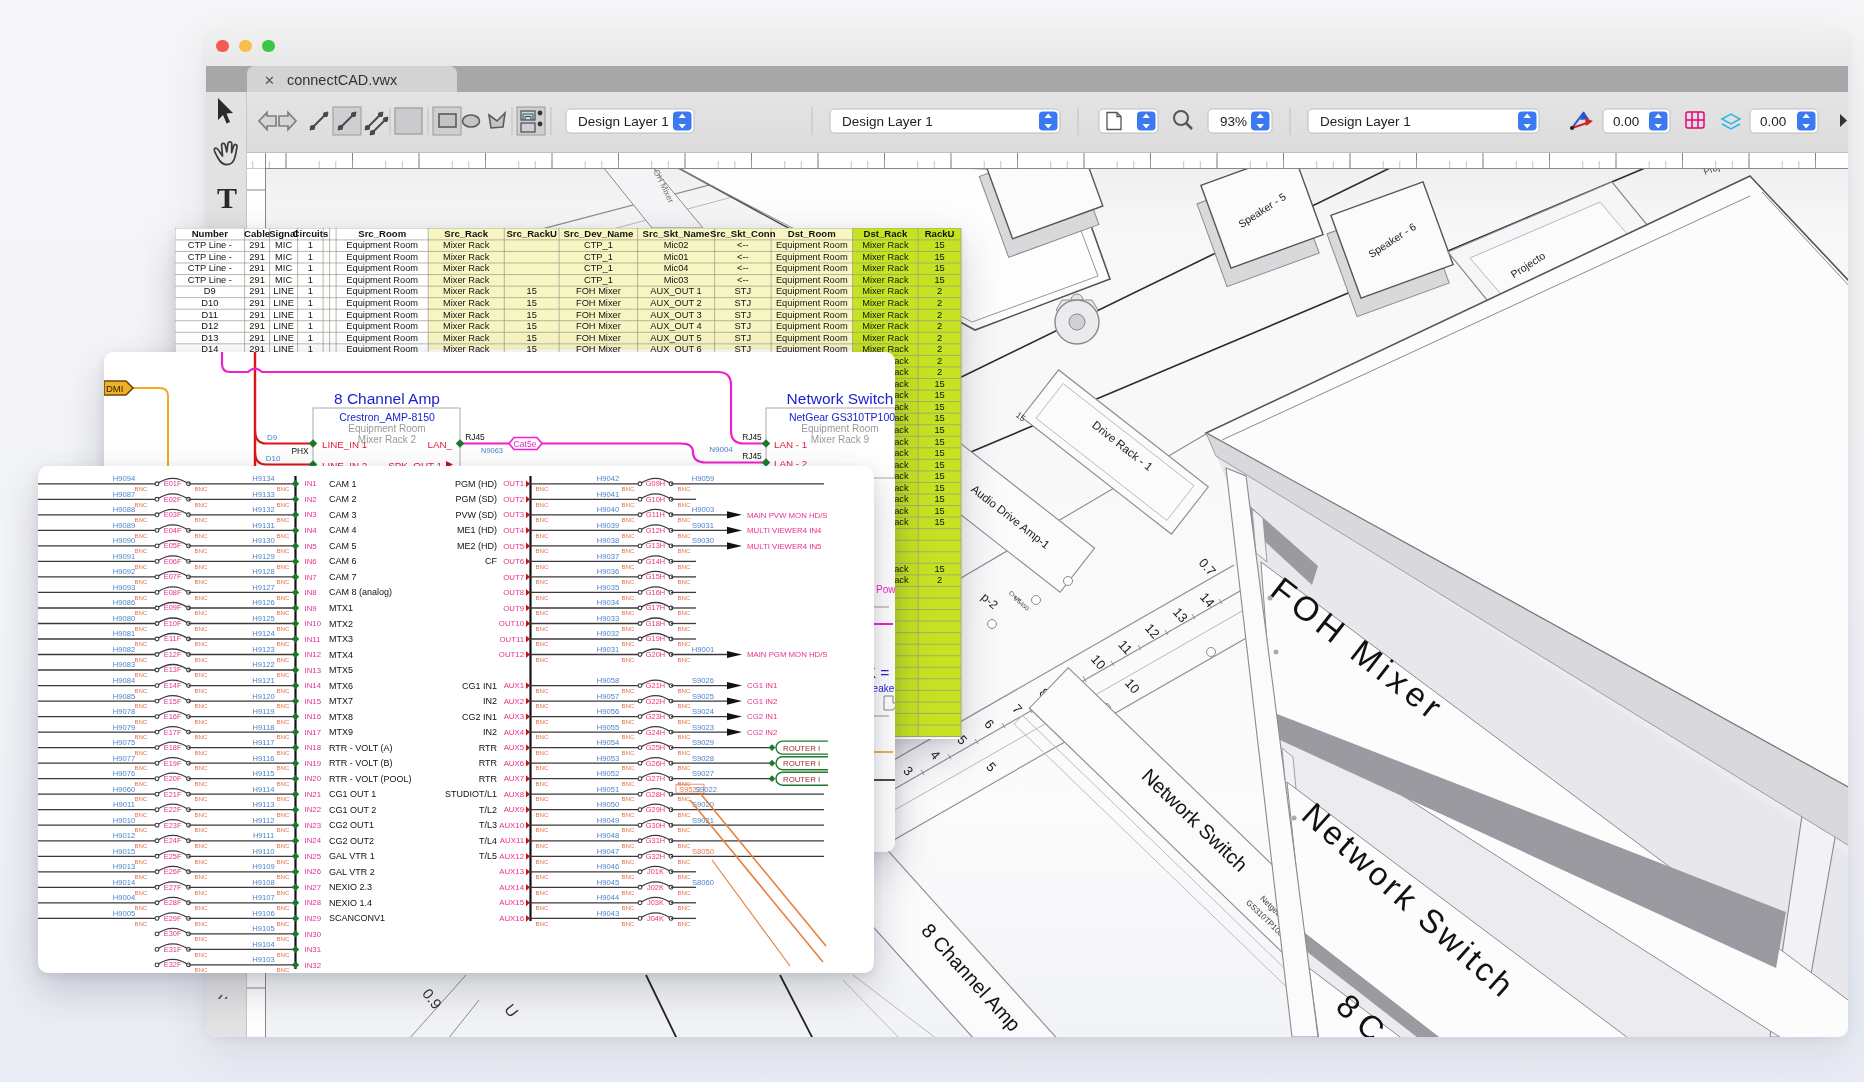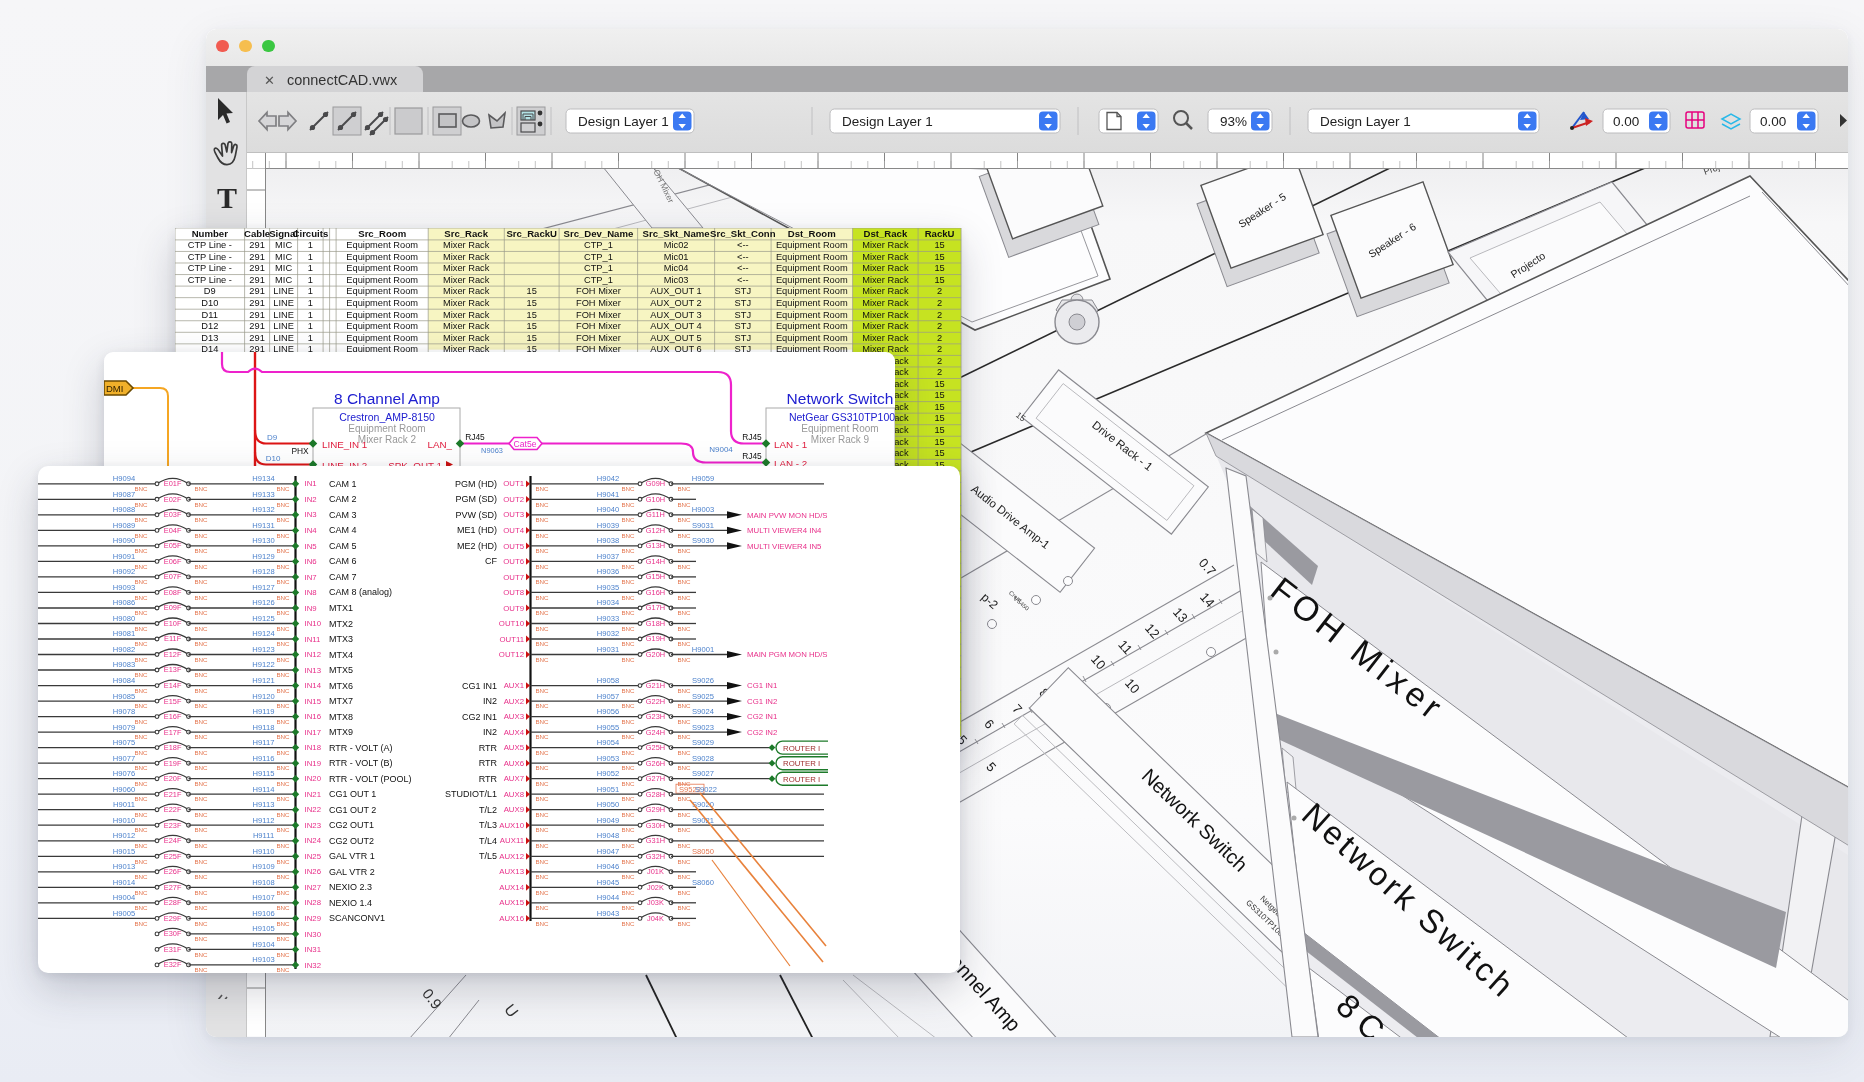"✕ connectCAD.vwx" div { width: 176px -> 210px }
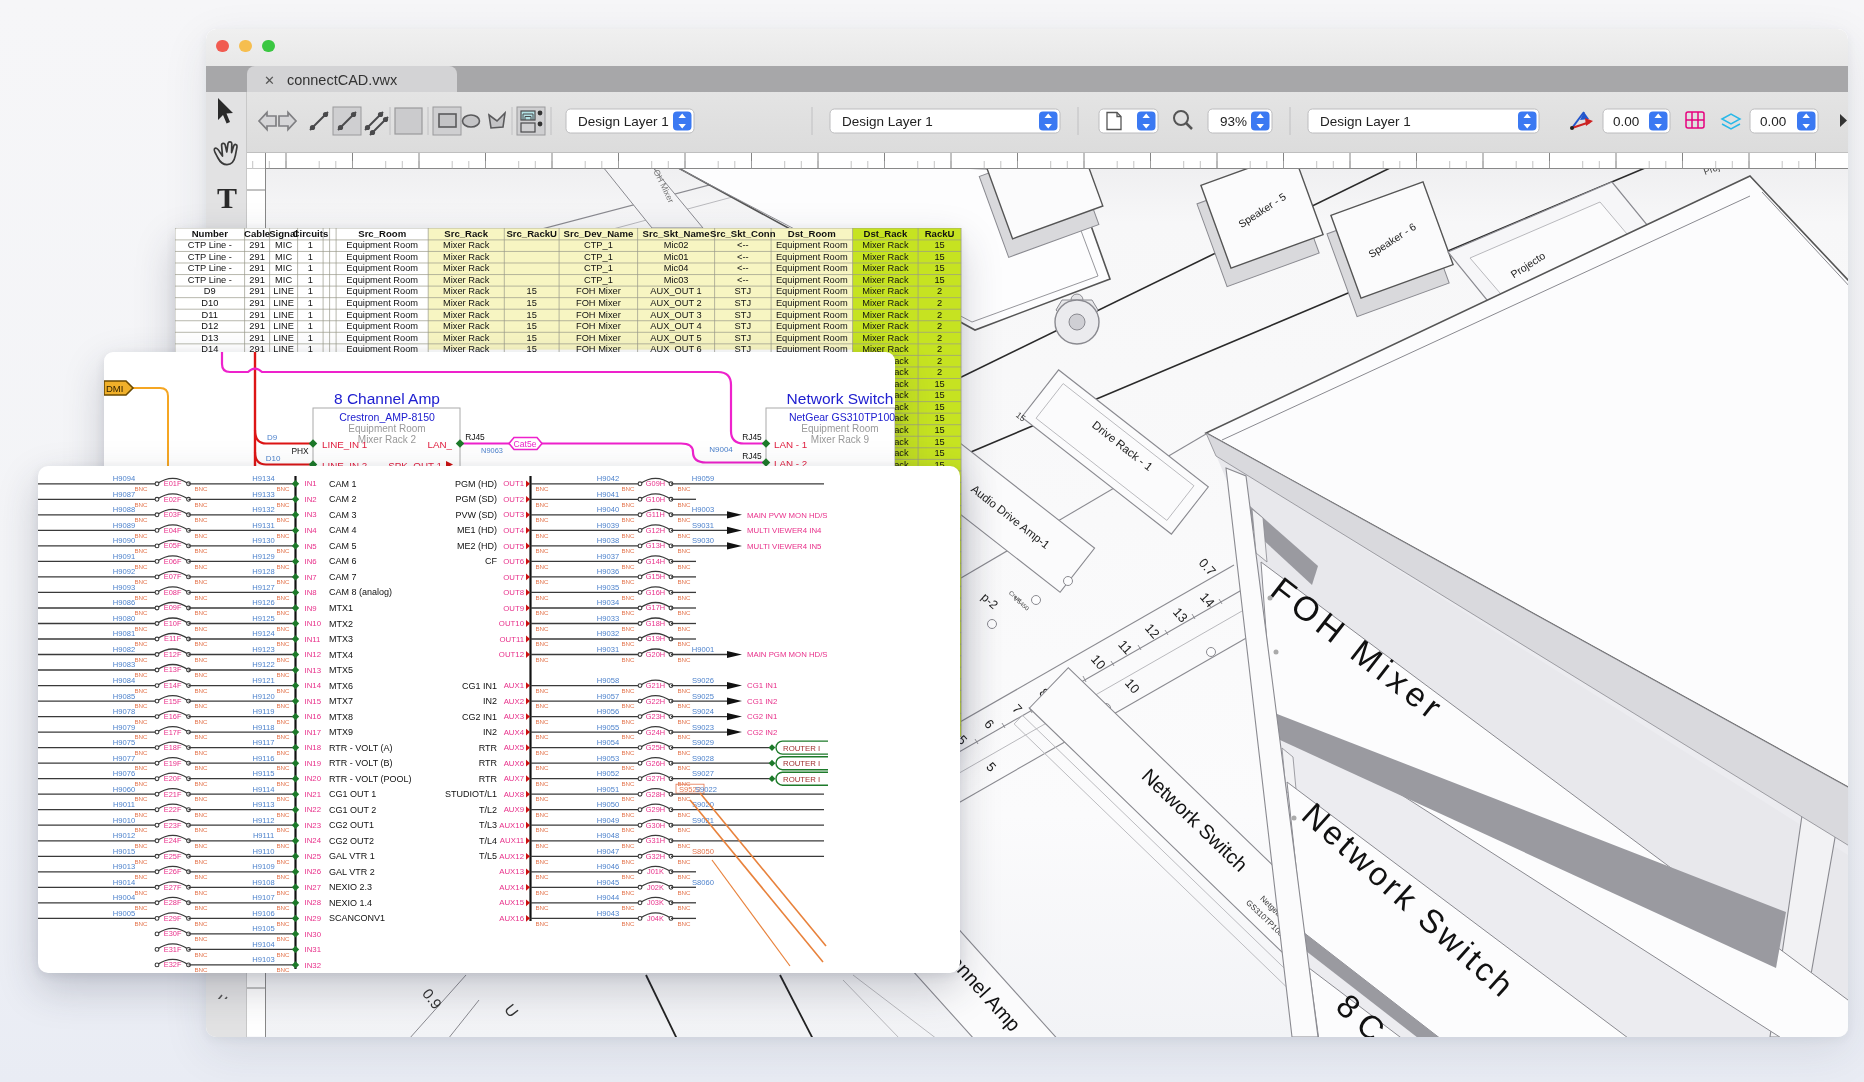"H9094" div.panel { width: 922px -> 836px }
